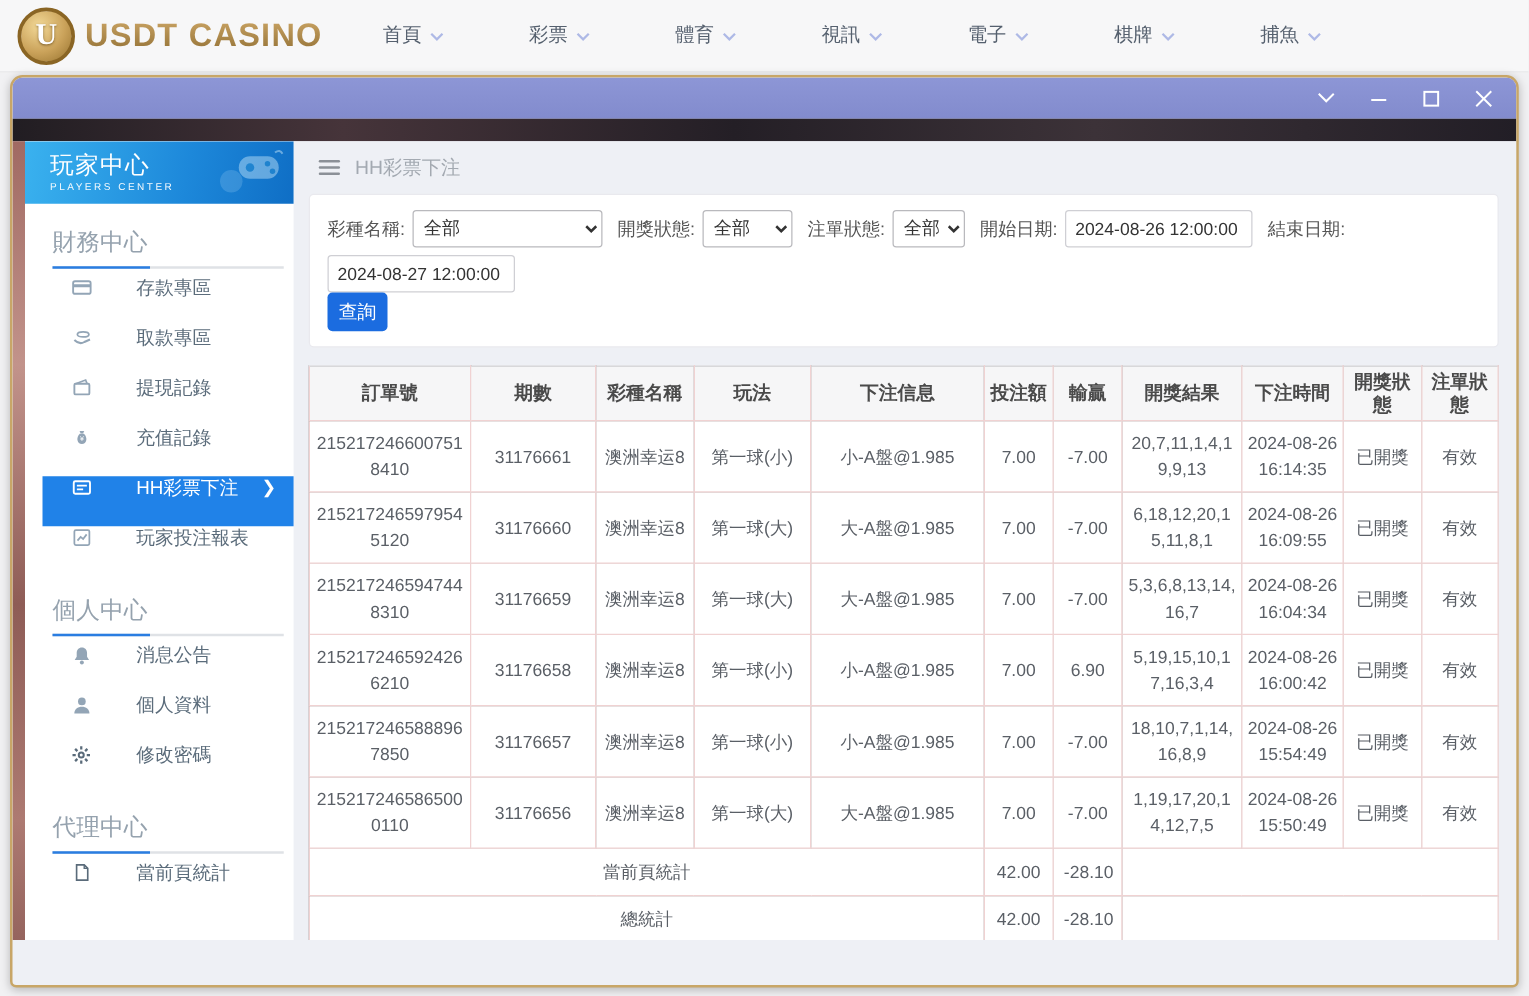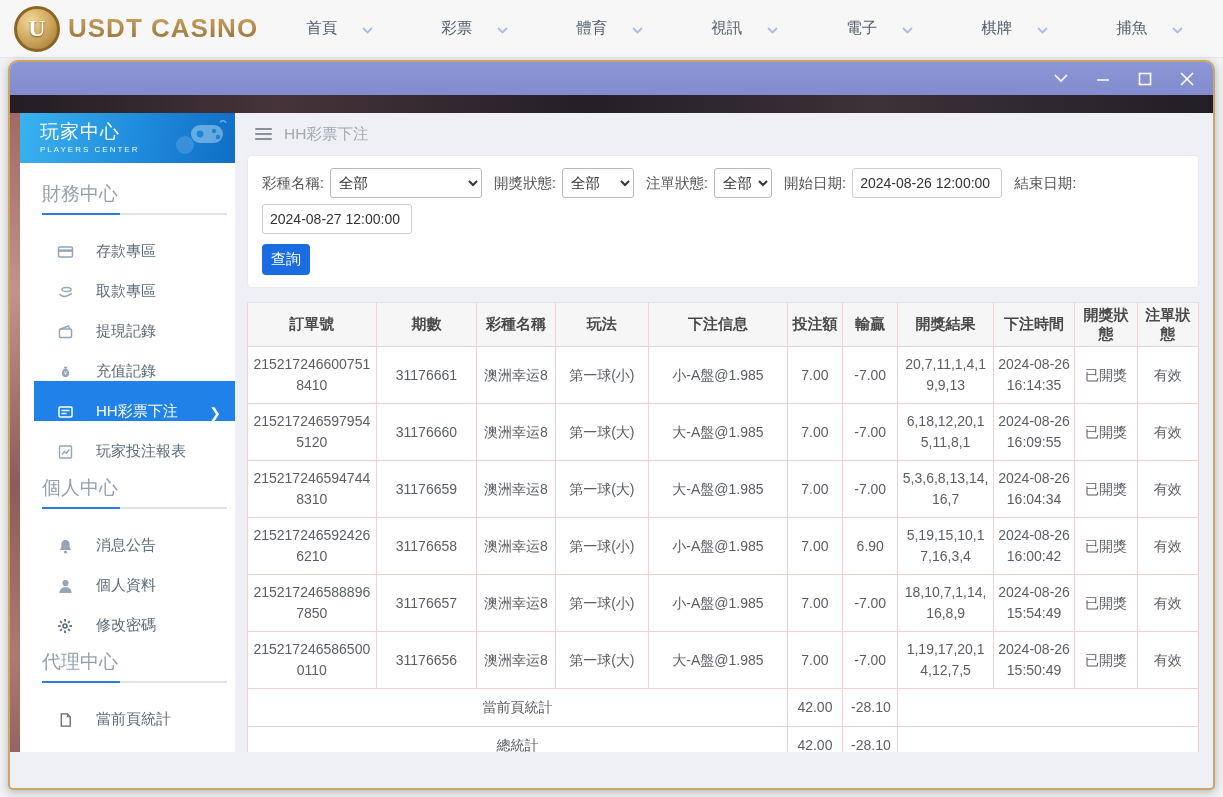"首頁" .nav-item { gap: 25px -> 7px }
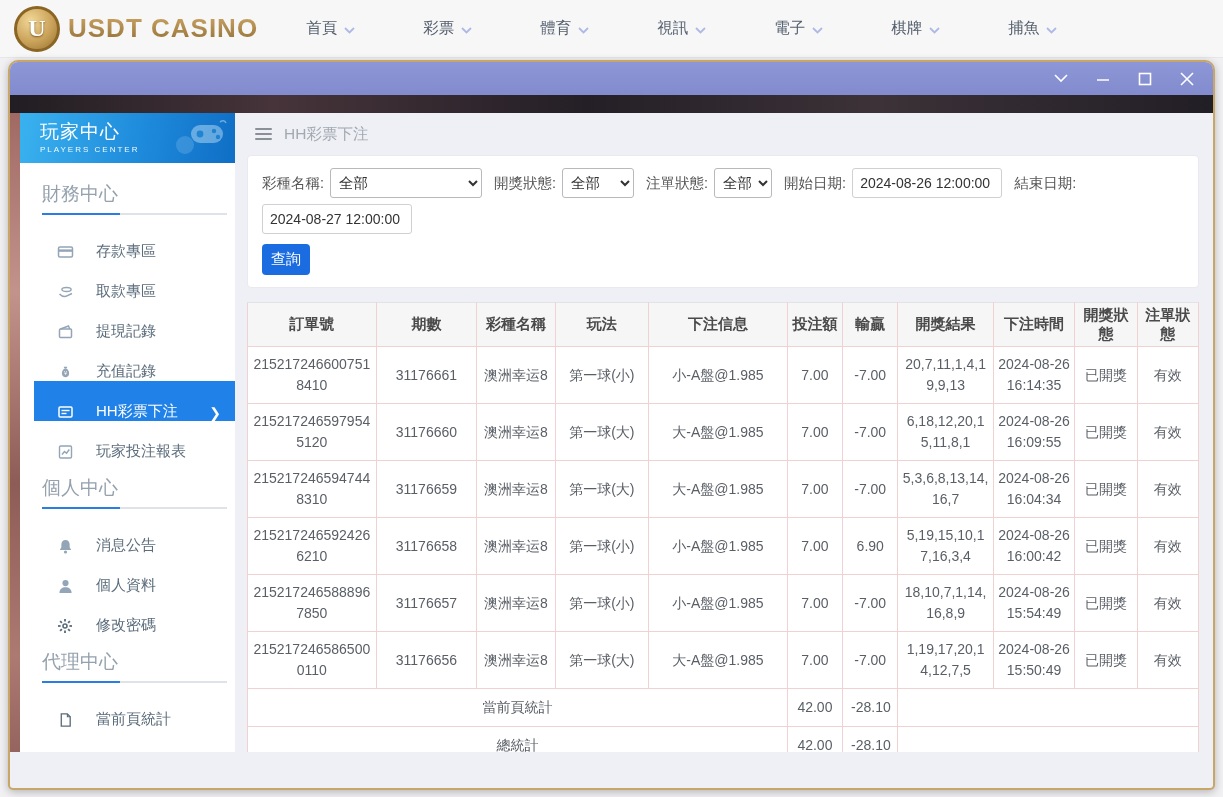"存款專區" .side-item { align-items: flex-end -> flex-start; gap: 22px -> 35px }
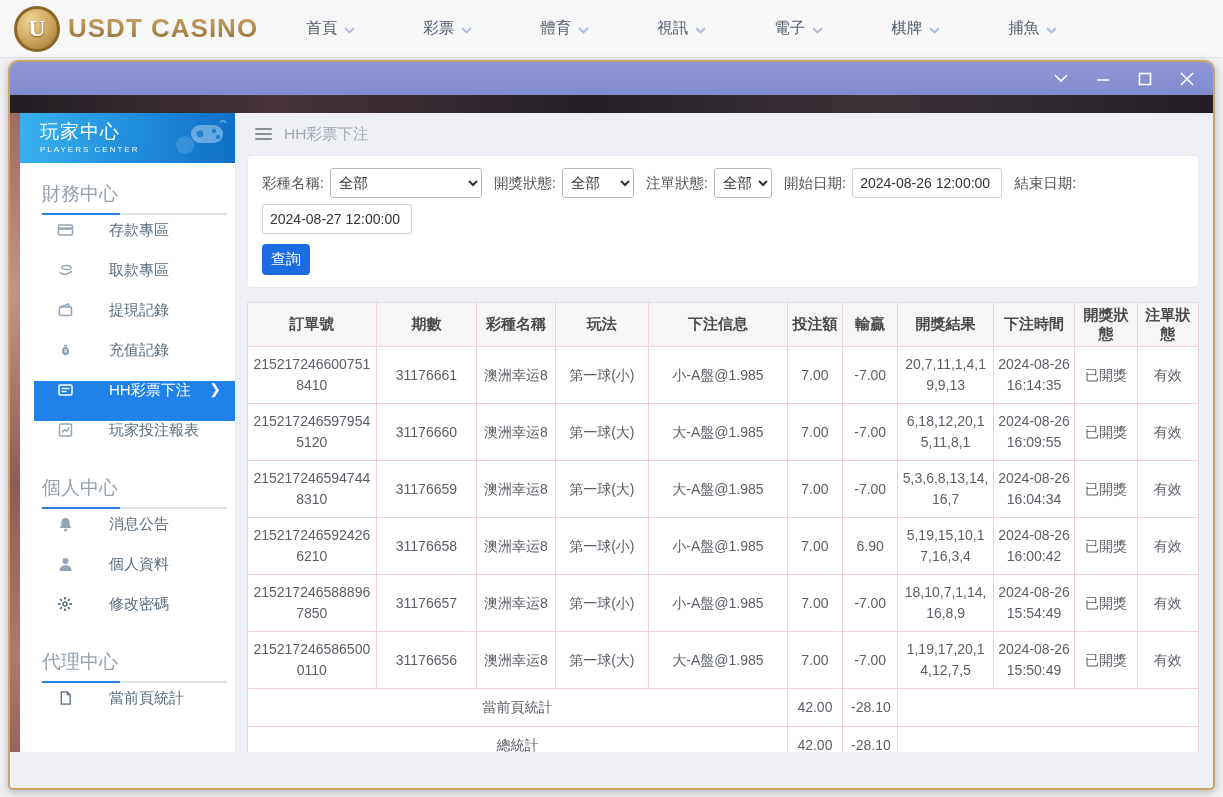"查詢" .btn-search { margin-top: 10px -> none }
